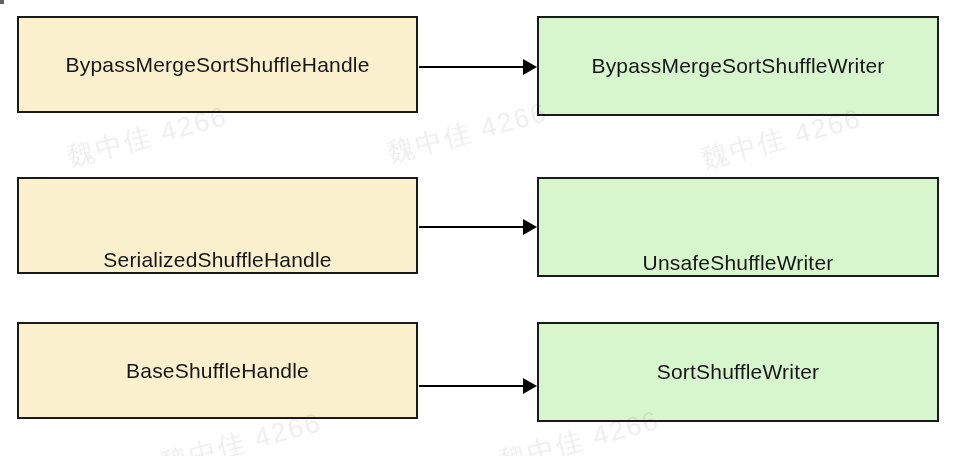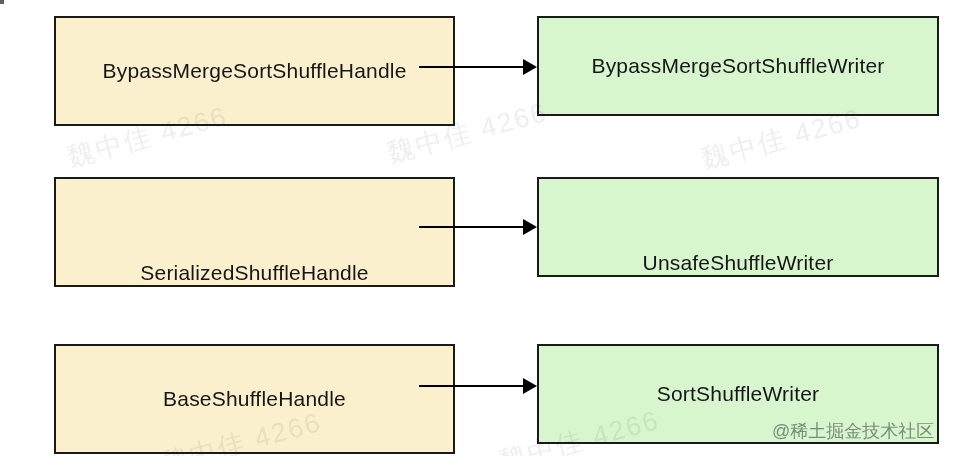"BypassMergeSortShuffleHandle" .node.left { height: 110px -> 97px; margin-left: 37px -> none }
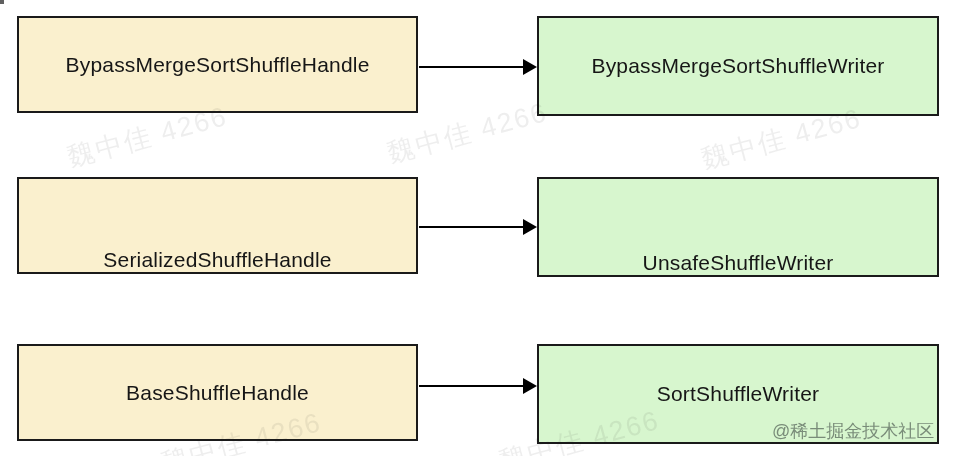"BaseShuffleHandle" .row3 .node { top: 344px -> 322px }
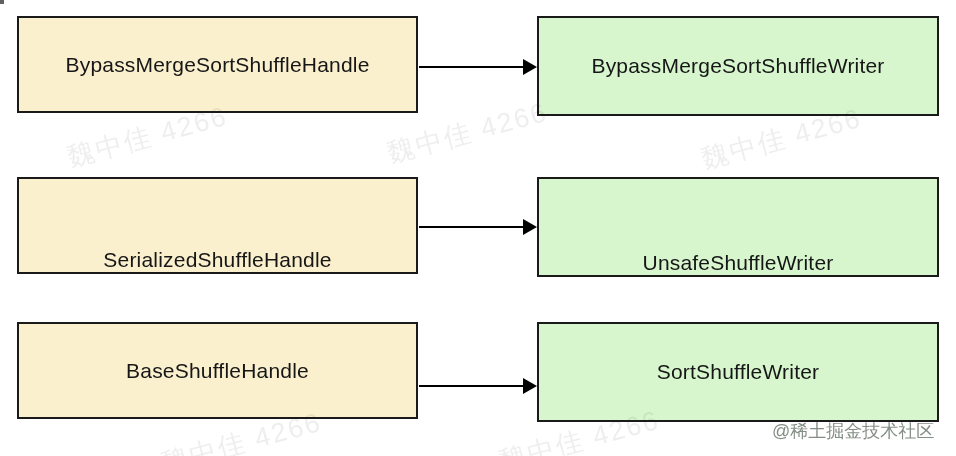"@稀土掘金技术社区" div.wm-community { html: <div>@稀土掘金技术社区</div> -> none }
